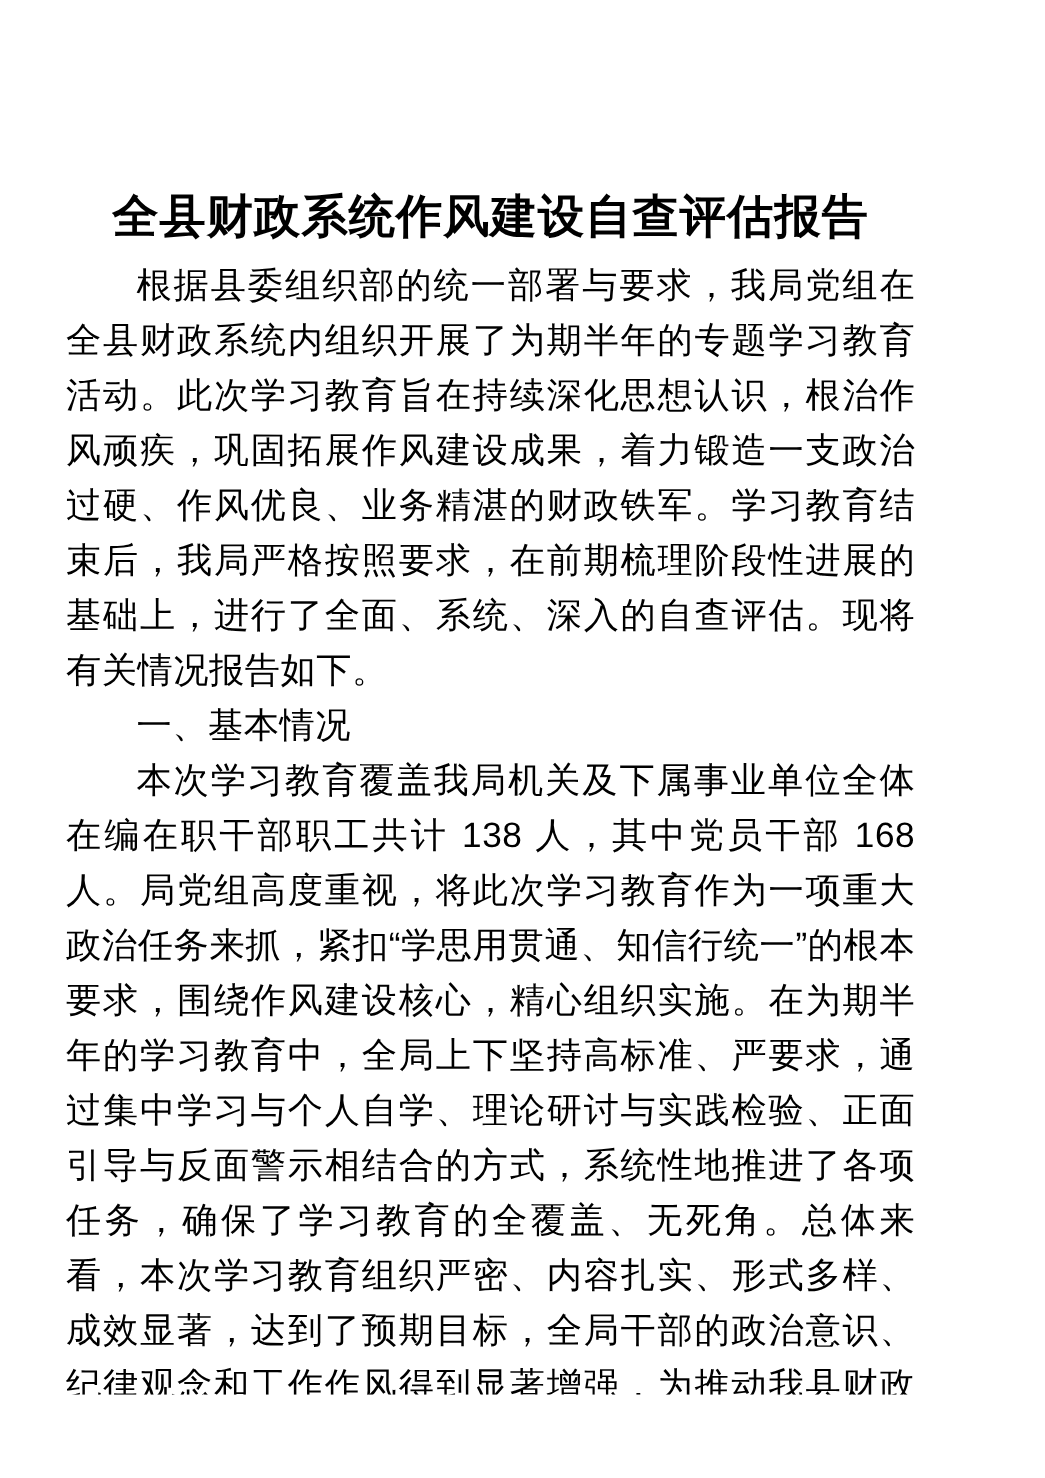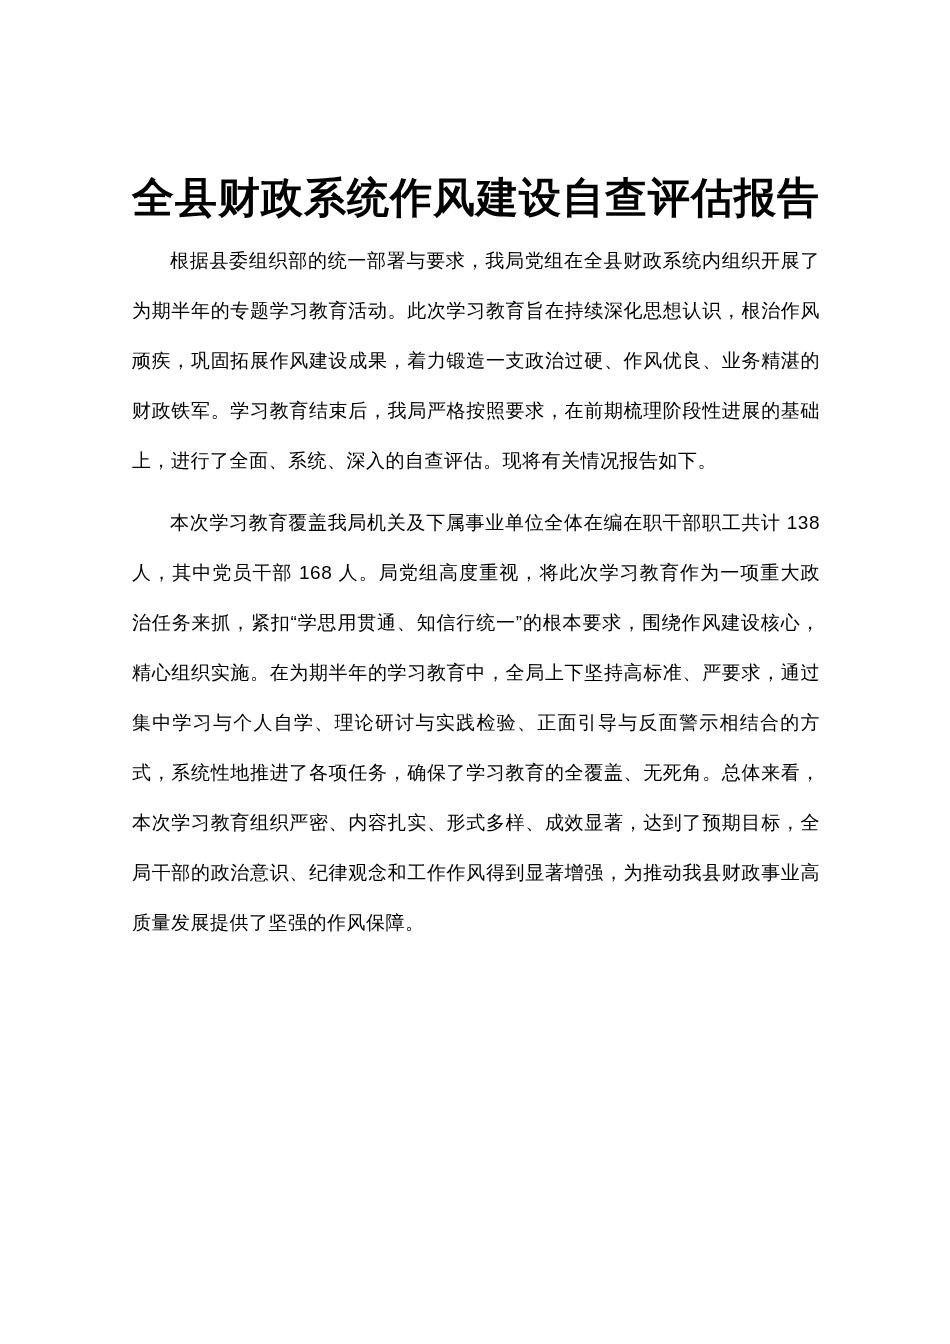"全县财政系统作风建设自查评估报告" .page { padding: 172px 118px 0 120px -> 172px 118px 0 60px }
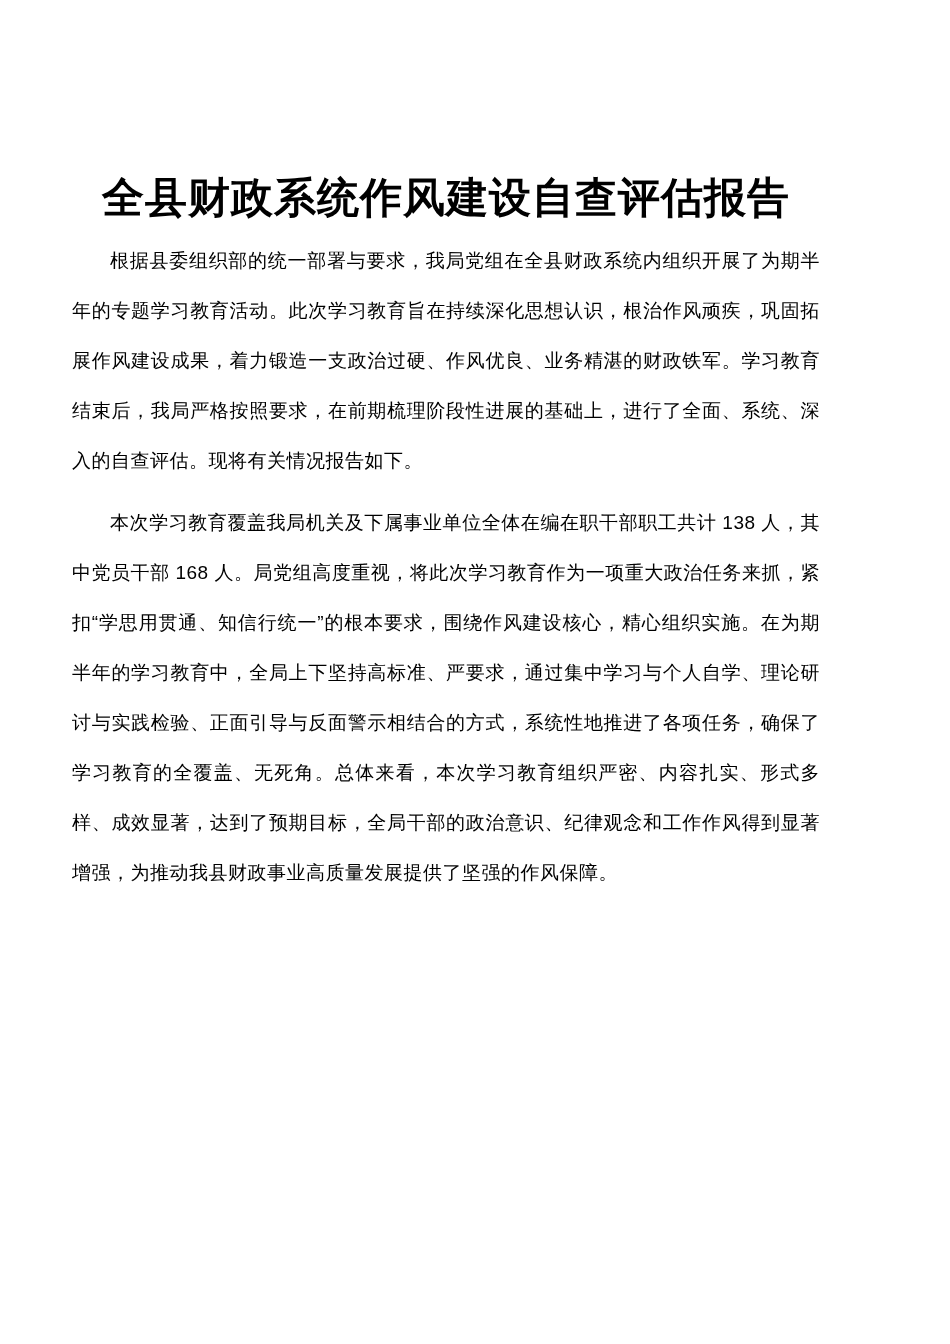"根据县委组织部的统一部署与要求，我局党组在全县财政系统内组织开展了为期半年的专题" .para { font-size: 19px -> 32px; margin: 12px -> 0 }
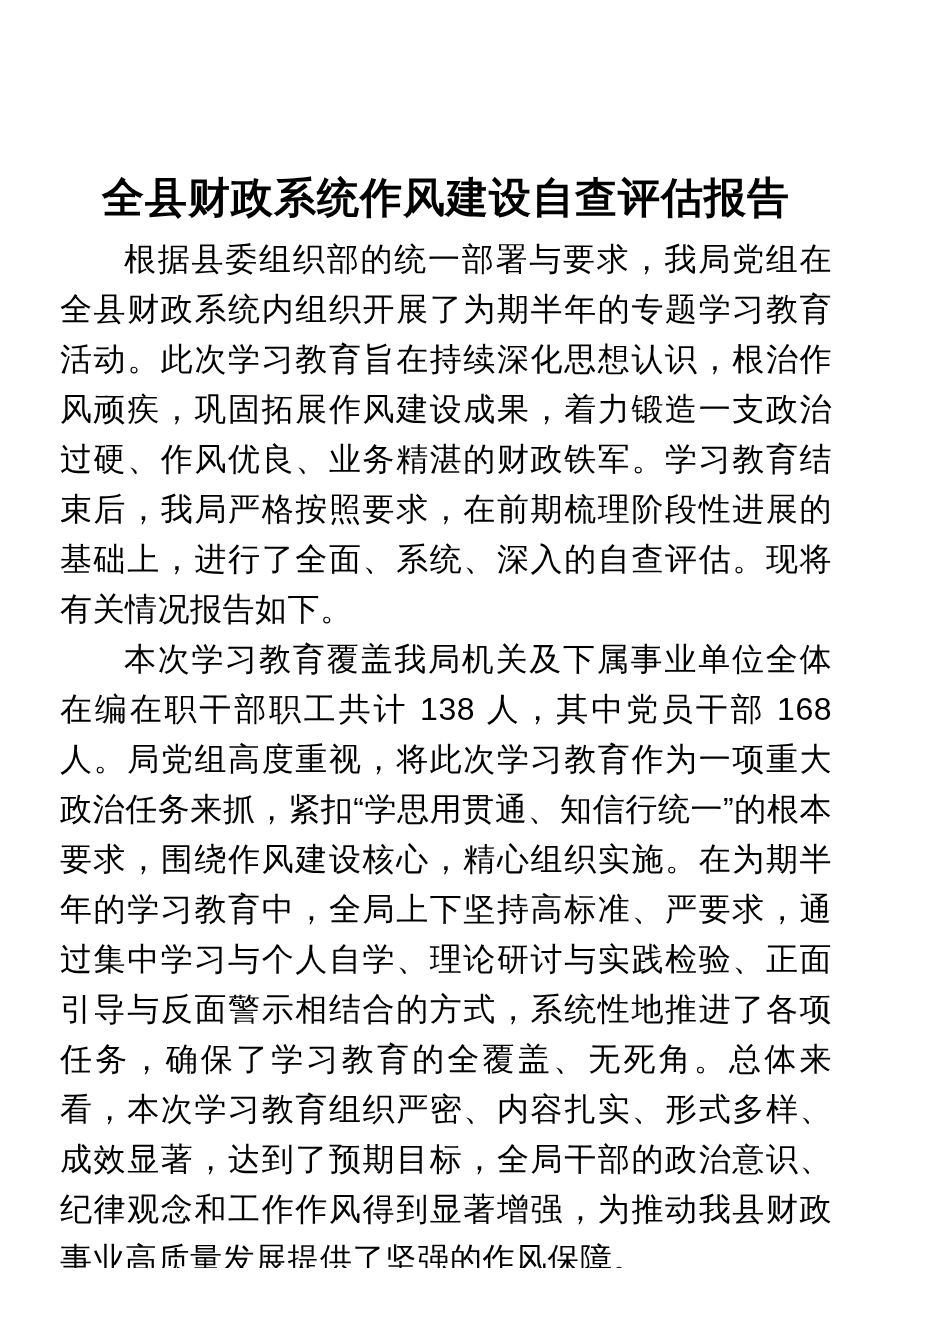"一、基本情况" p.para { html: none -> <p>一、基本情况</p> }
